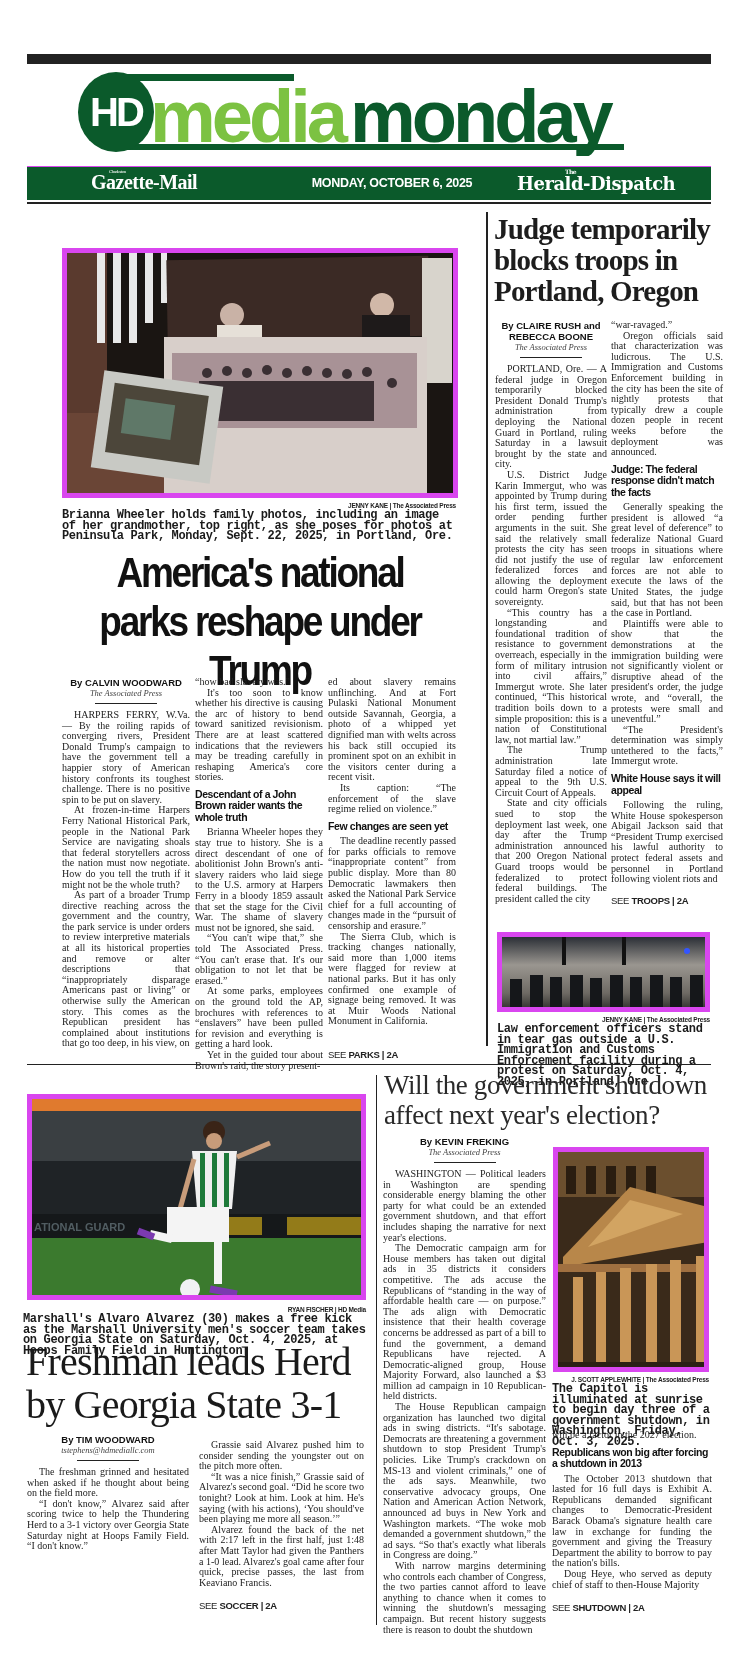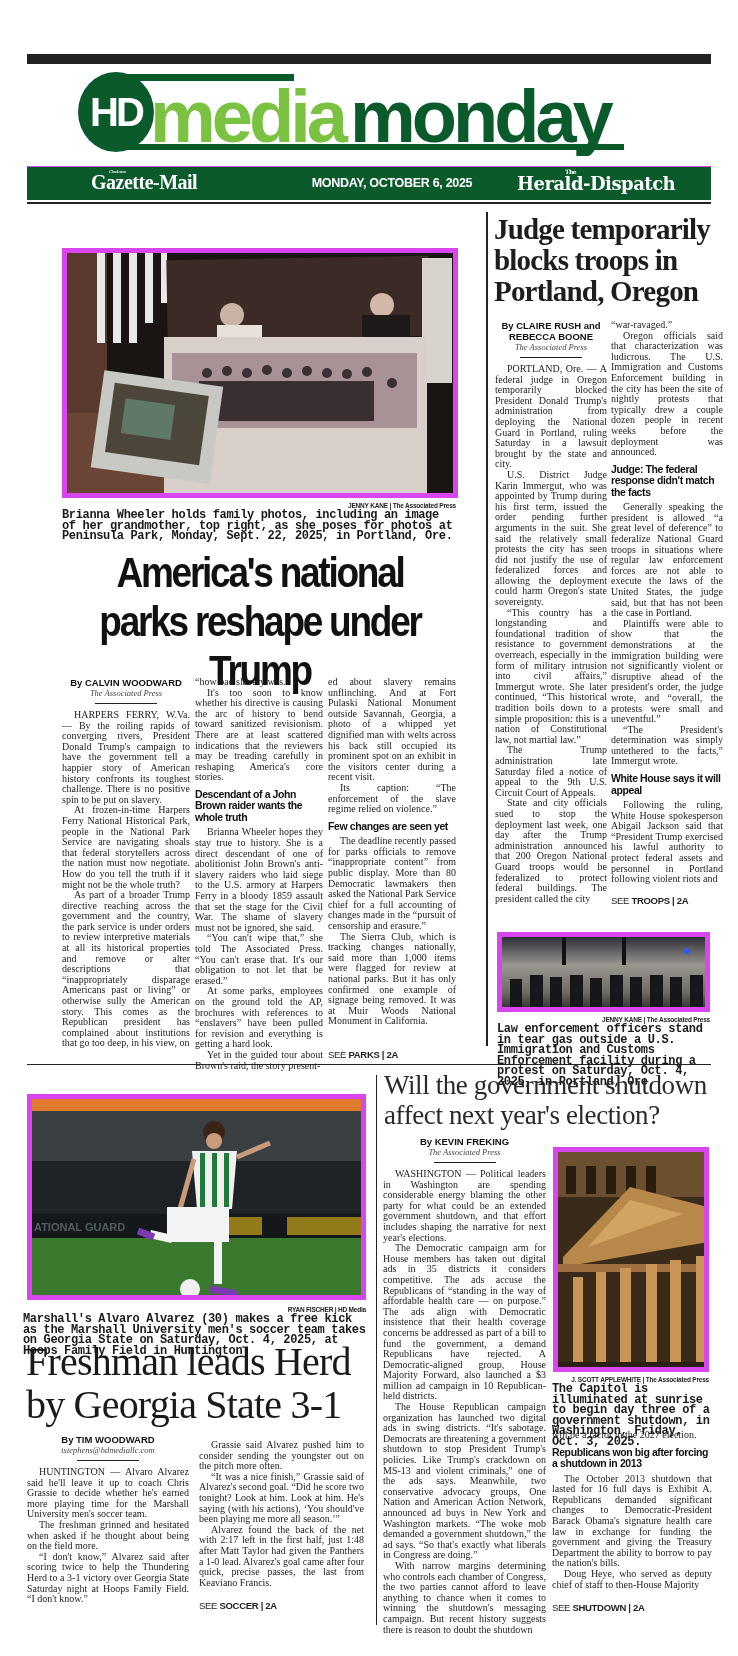"HUNTINGTON — Alvaro Alvarez said" p { html: <p>HUNTINGTON — Alvaro Alvarez said he'll leave it up to coach Chris Grassie to decide whether he's earned more playing time for the Marshall University men's soccer team.</p> -> none }
